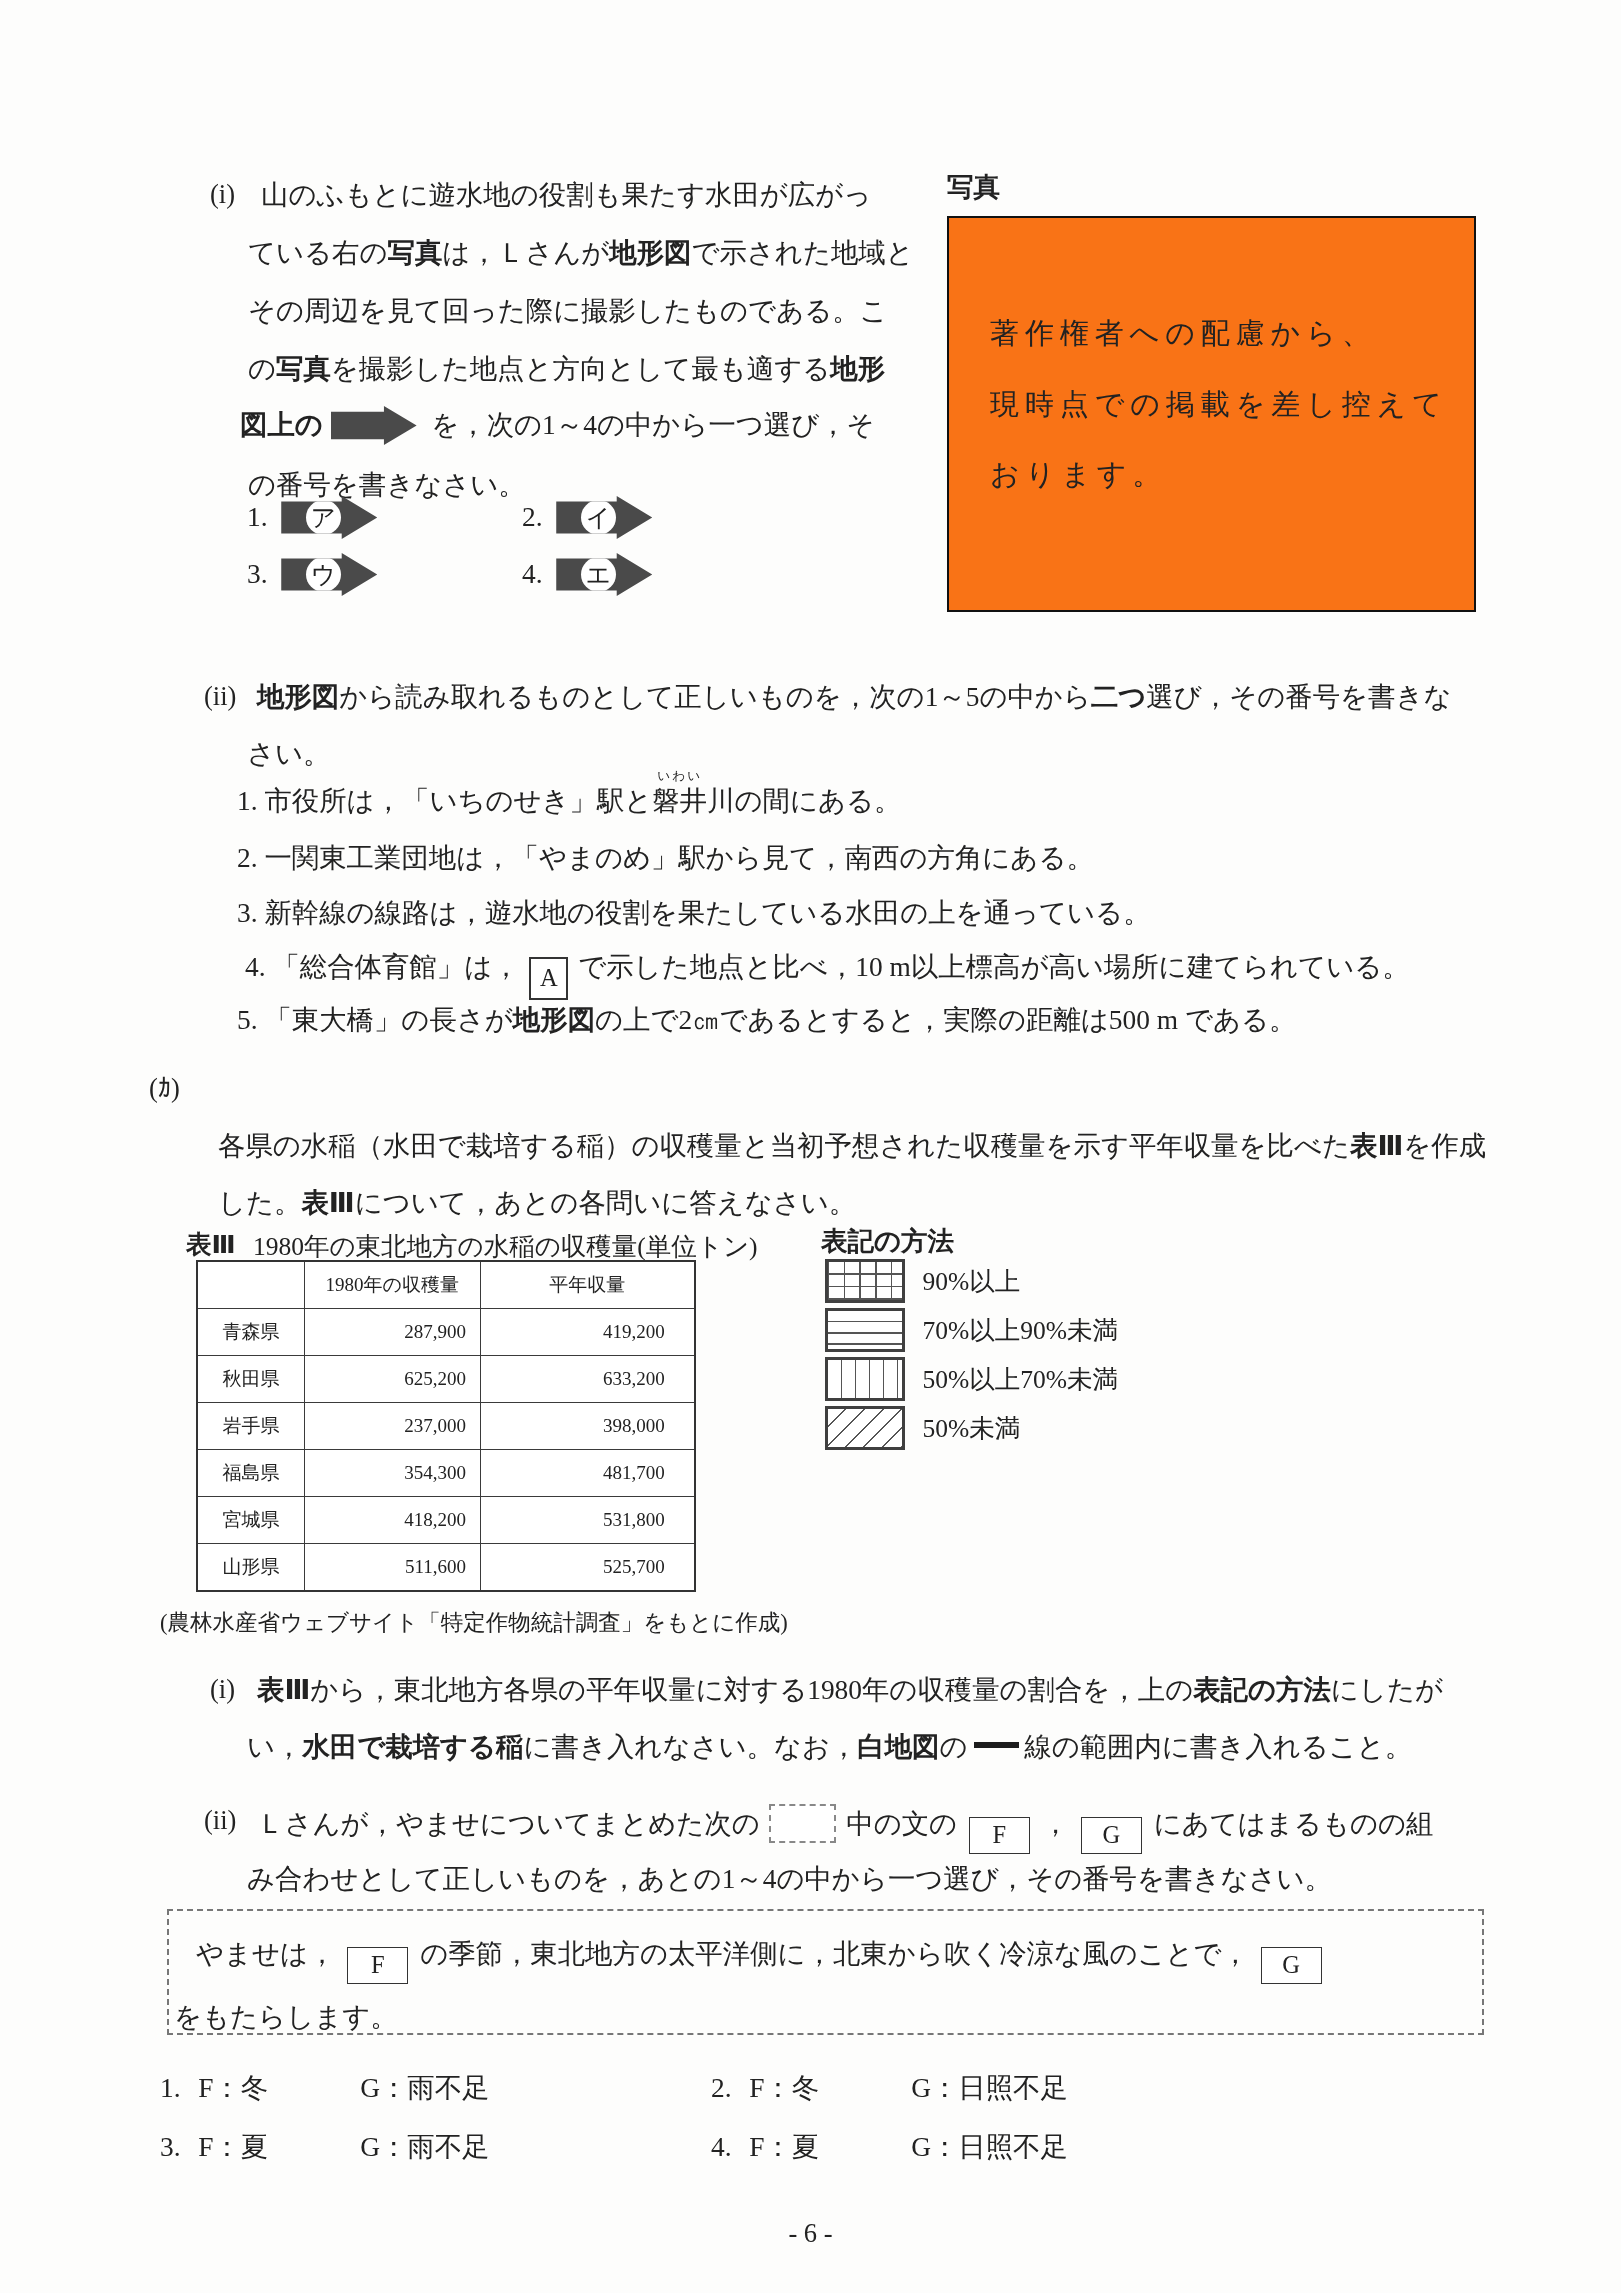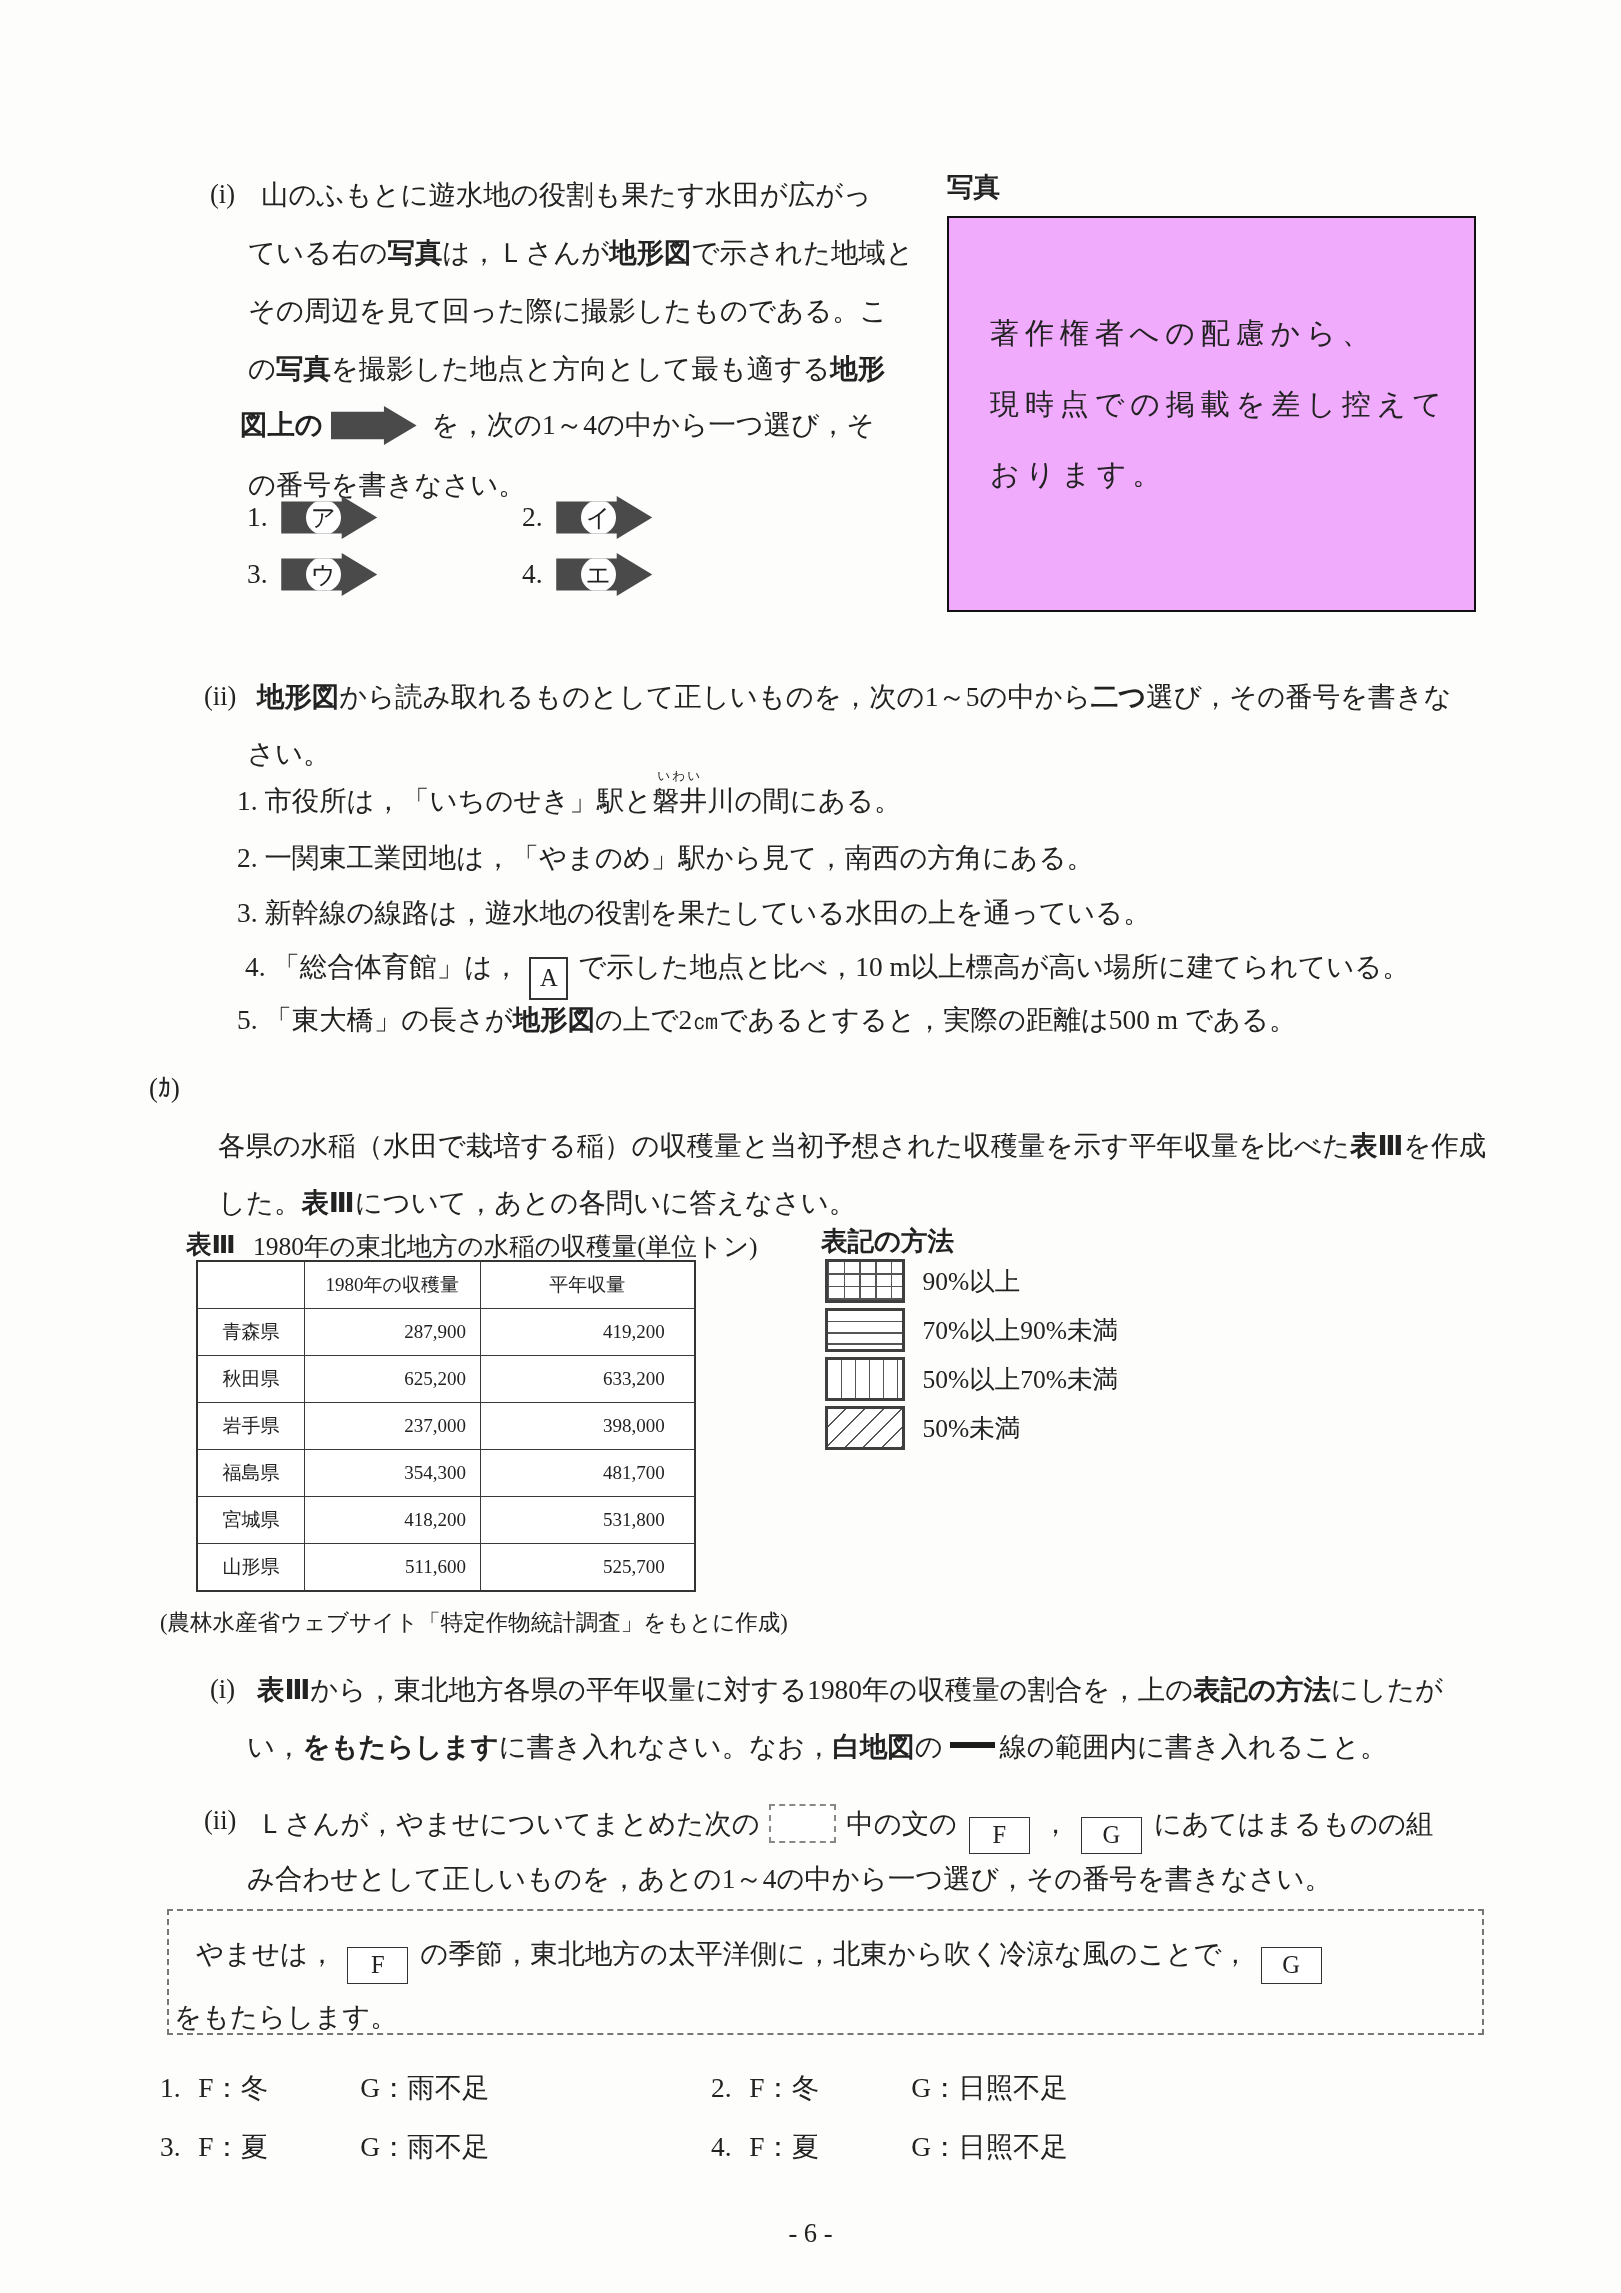"著作権者への配慮から、" .photobox { background: #f0abfc -> #f97316 }
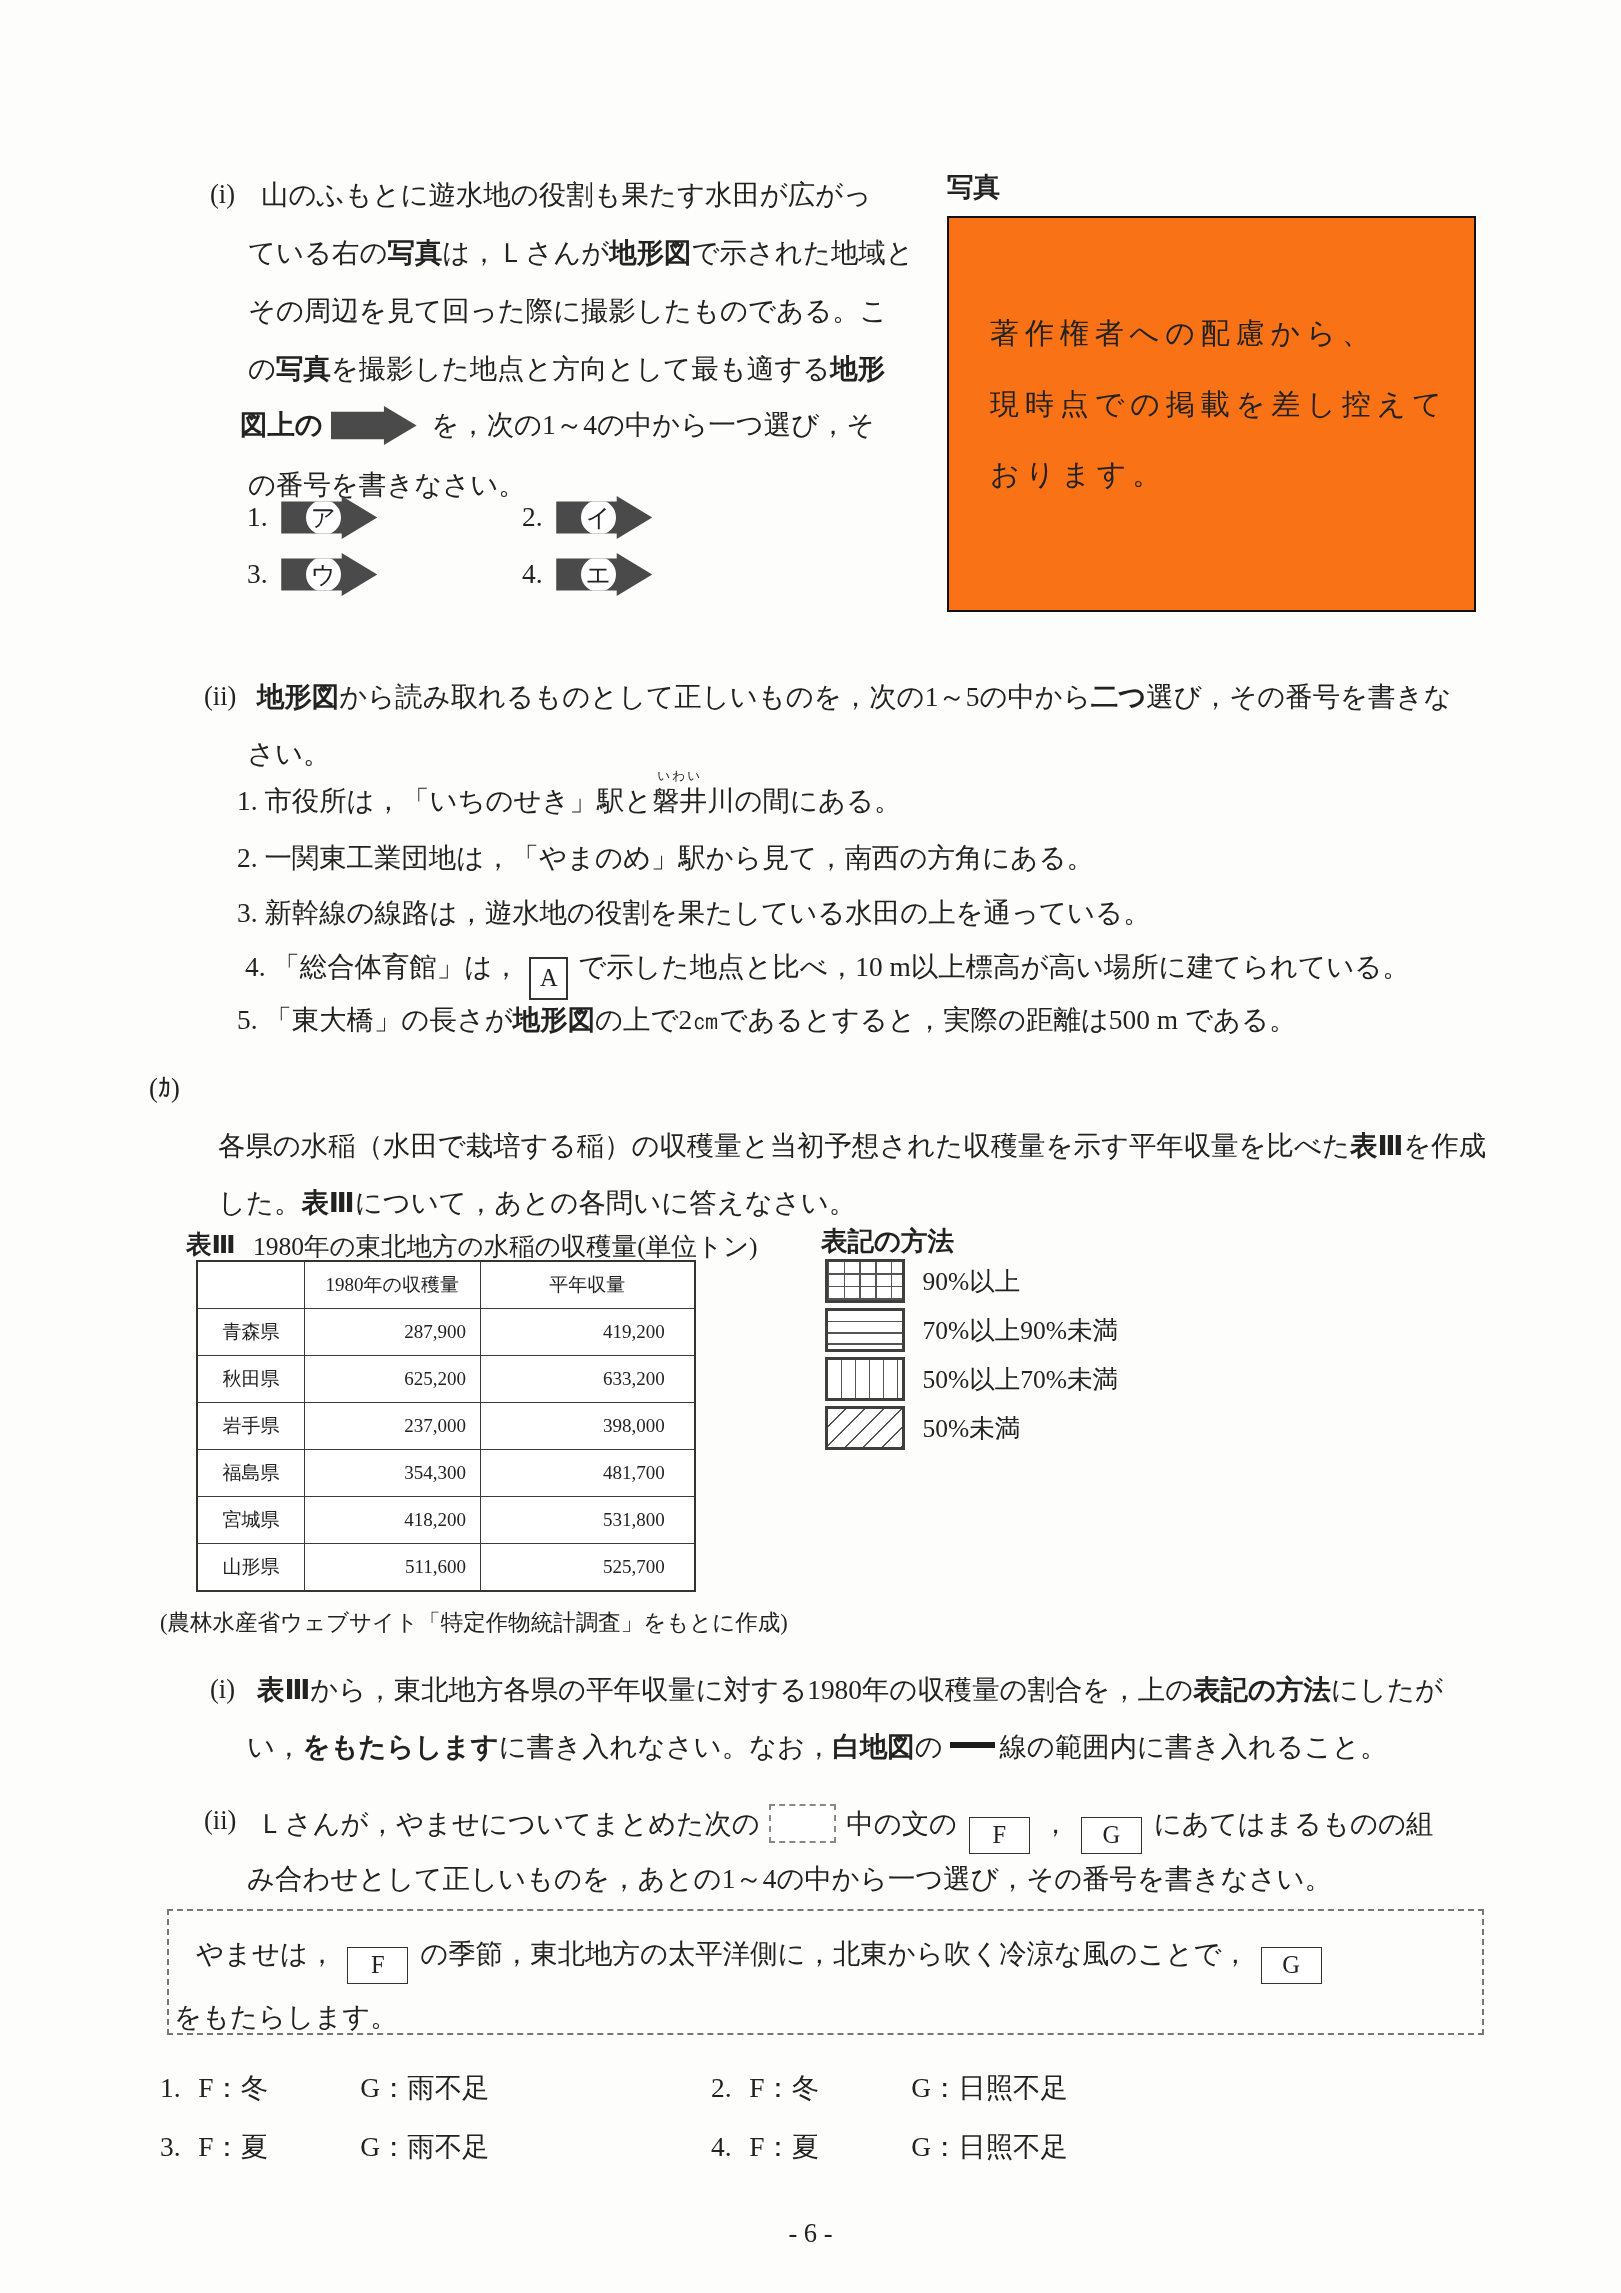"をもたらします" span.b { text: をもたらします -> 水田で栽培する稲 }
